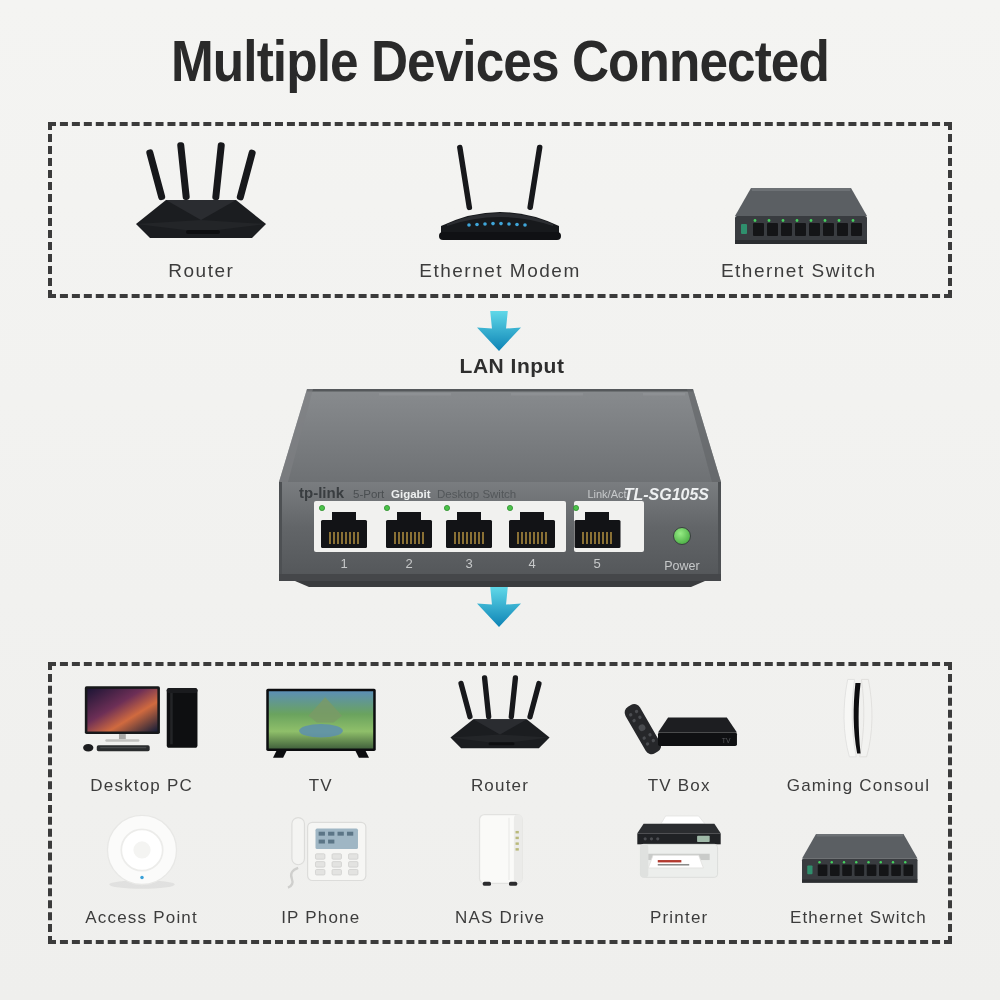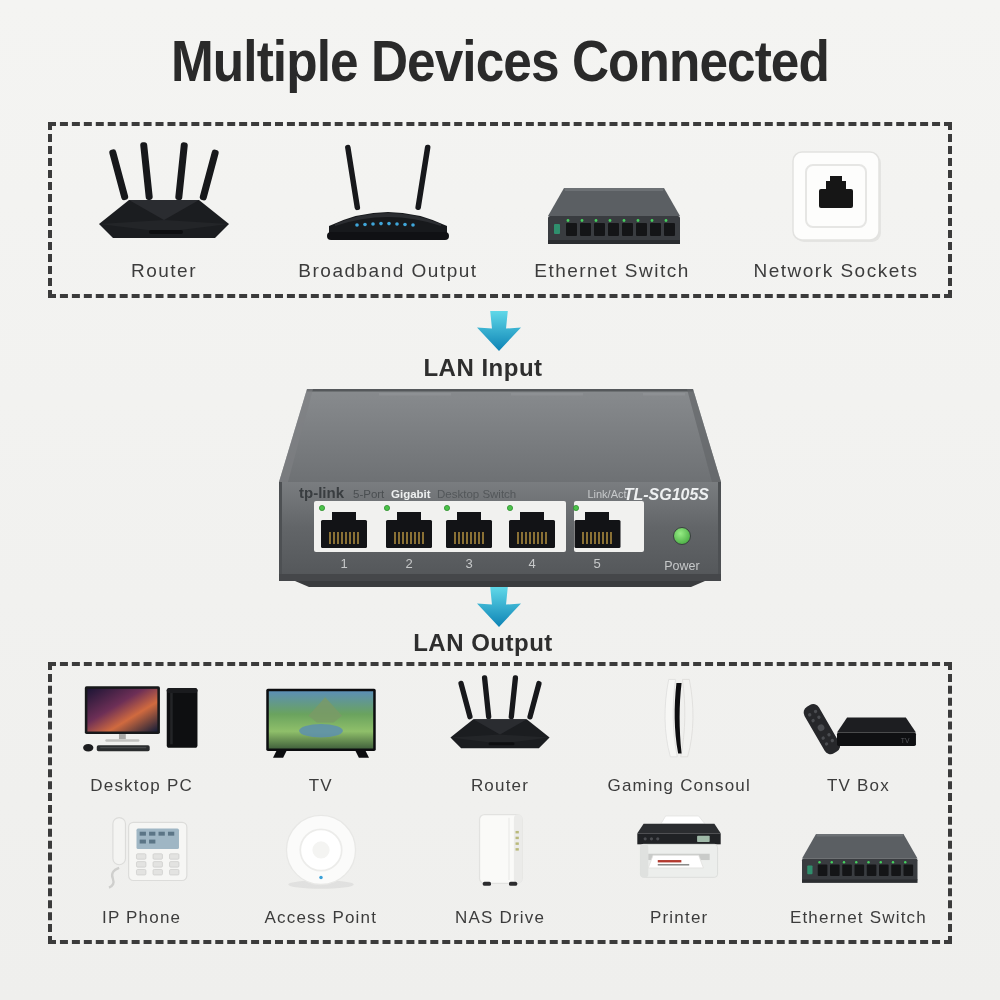"Broadband Output" div.device-label { text: Broadband Output -> Ethernet Modem }
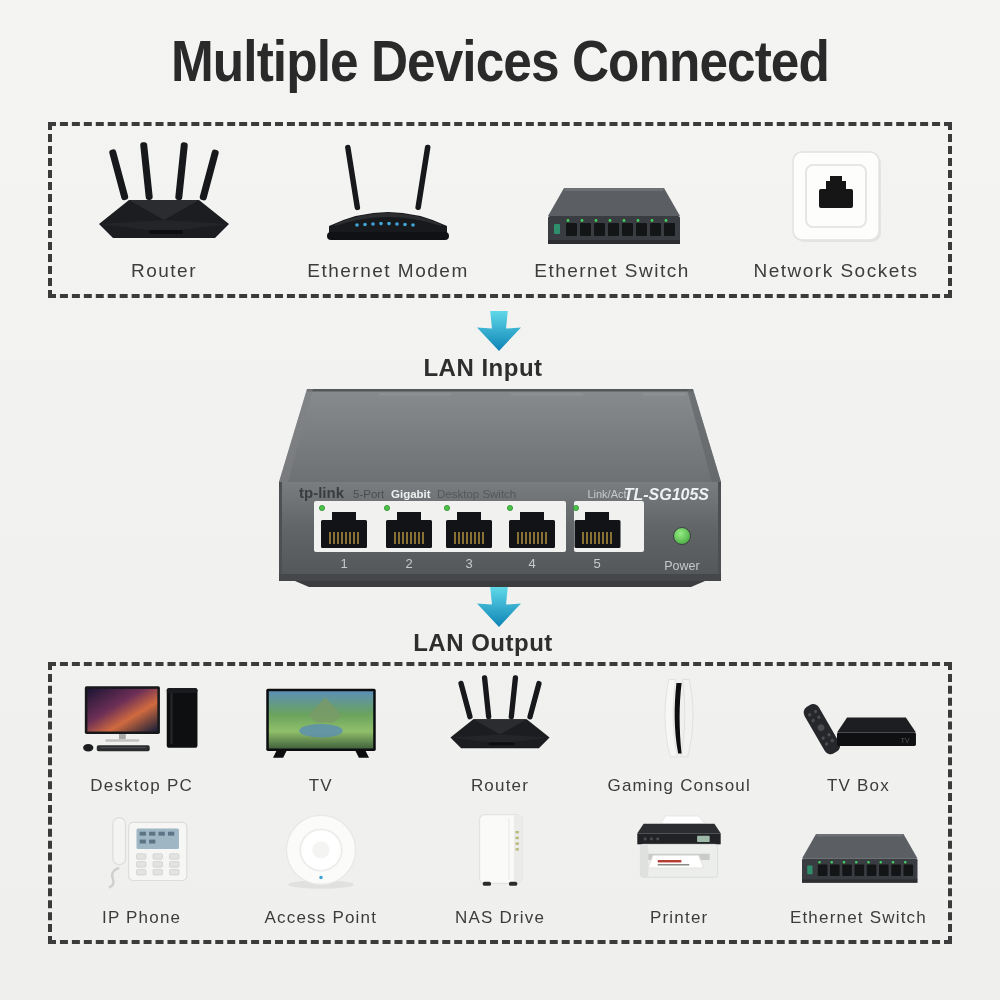"Network Sockets" div.device-cell { html: <div> <div> <svg> <rect></rect> <rect></rect> <rect></rect> <g> <rect></rect> <rect></rect> <rect></rect> </g> </svg> </div> <div>Network Sockets</div> </div> -> none }
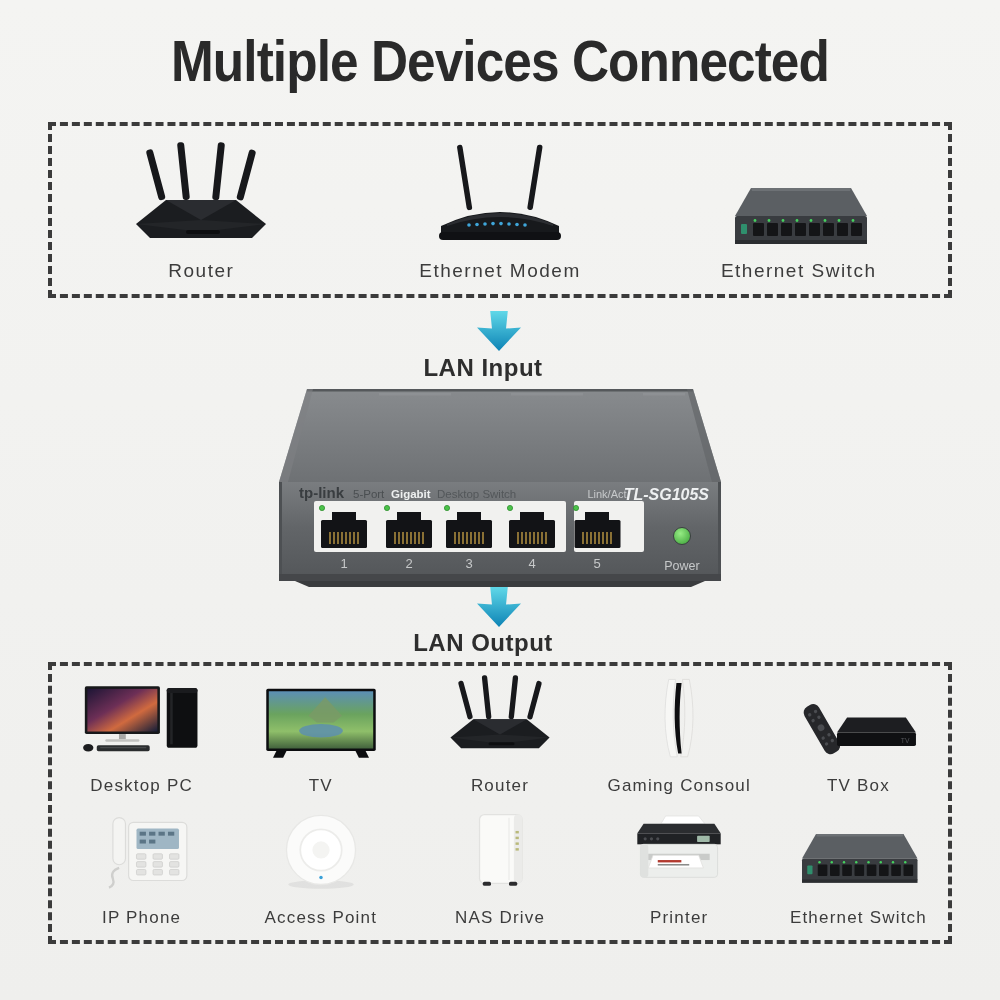"LAN Input" .flow-label { font-size: 24px -> 21px; left: 358px -> 387px }
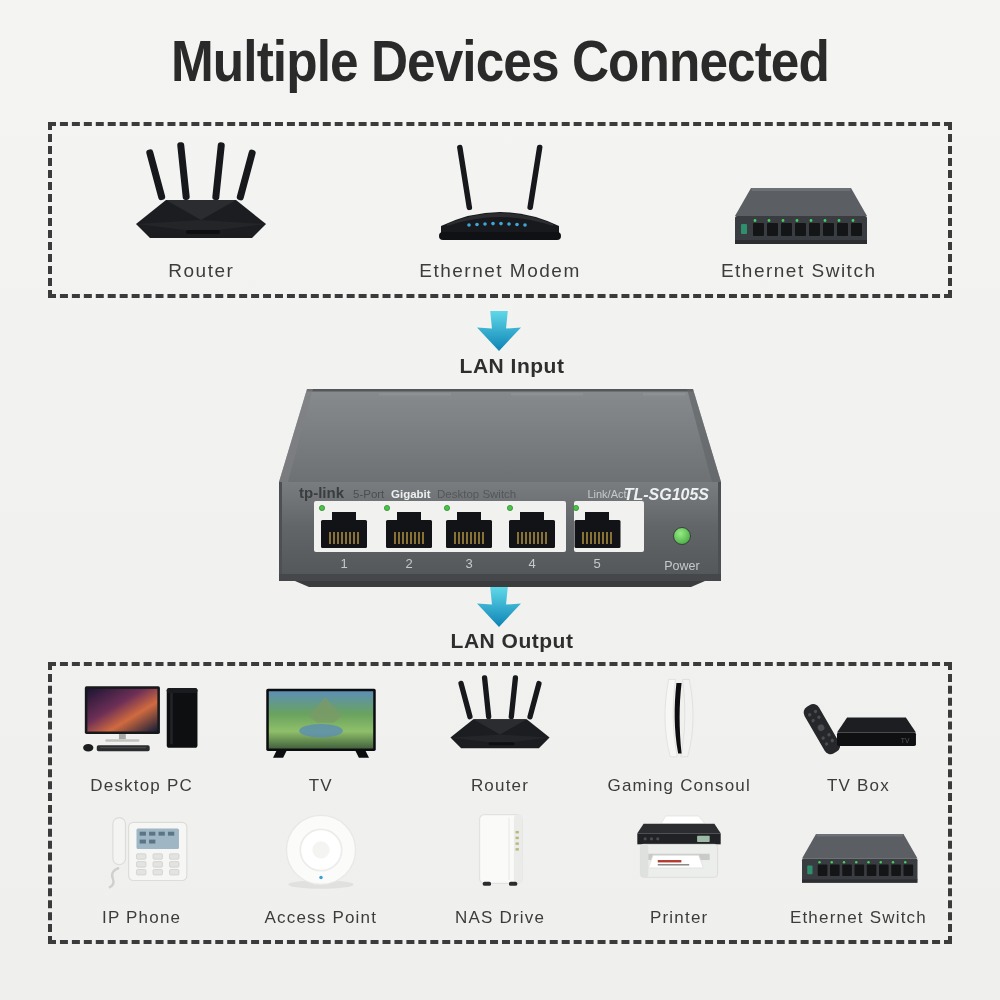"LAN Output" div.flow-label { html: <div>LAN Output</div> -> none }
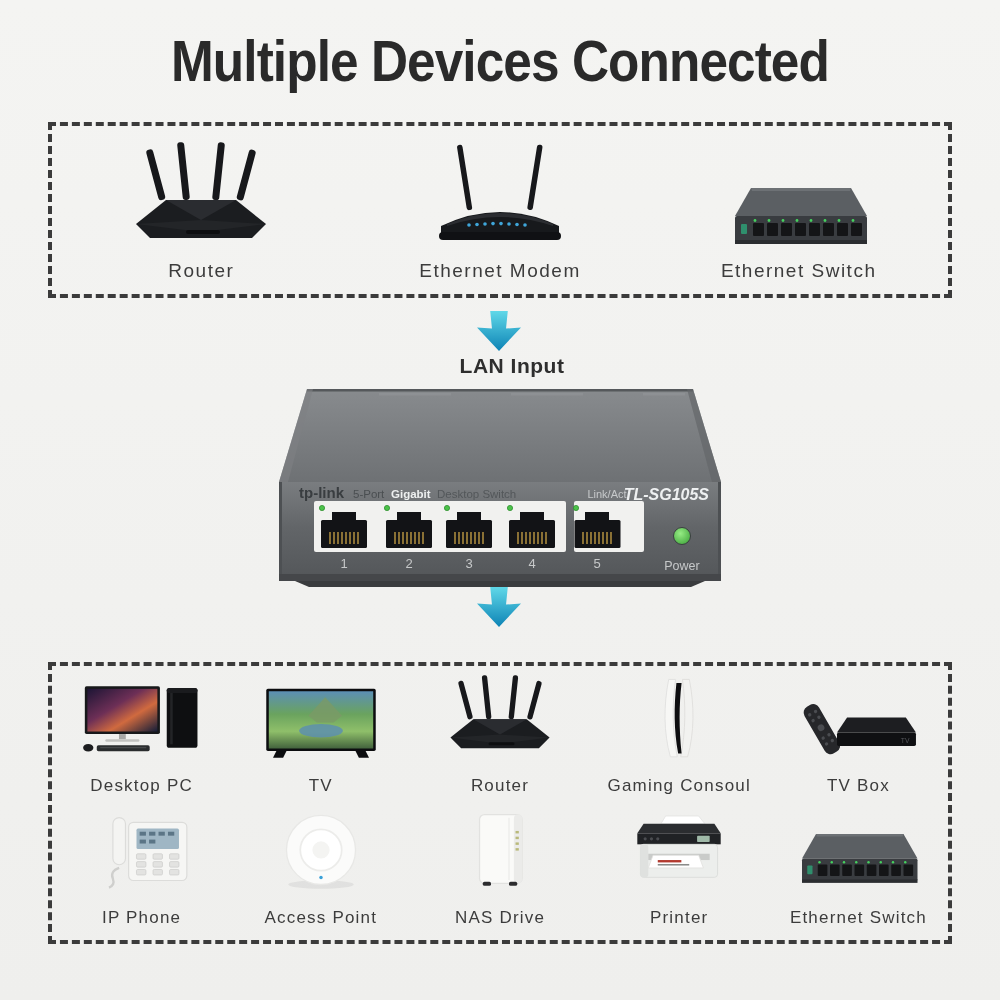"Gaming Consoul" div.device-cell { order: before "TV Box" -> after "TV Box" }
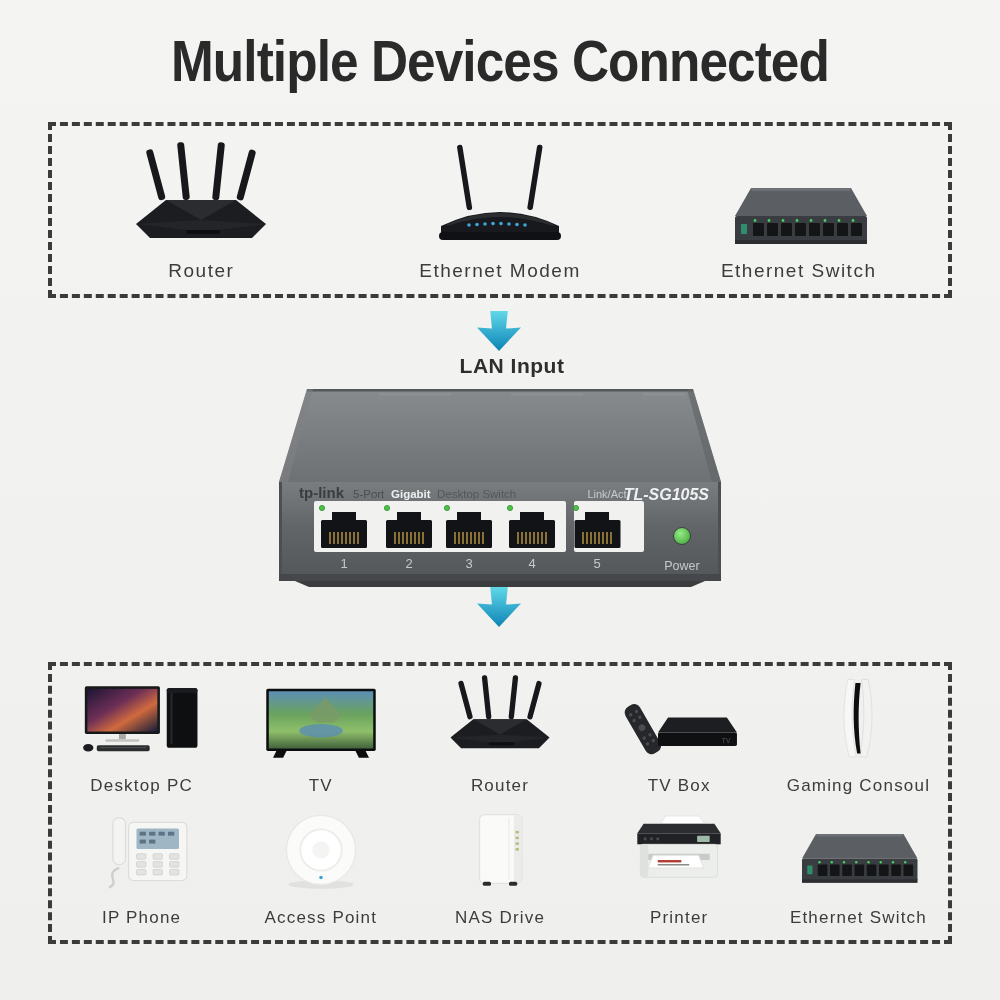"IP Phone" div.device-cell { order: before "Access Point" -> after "Access Point" }
